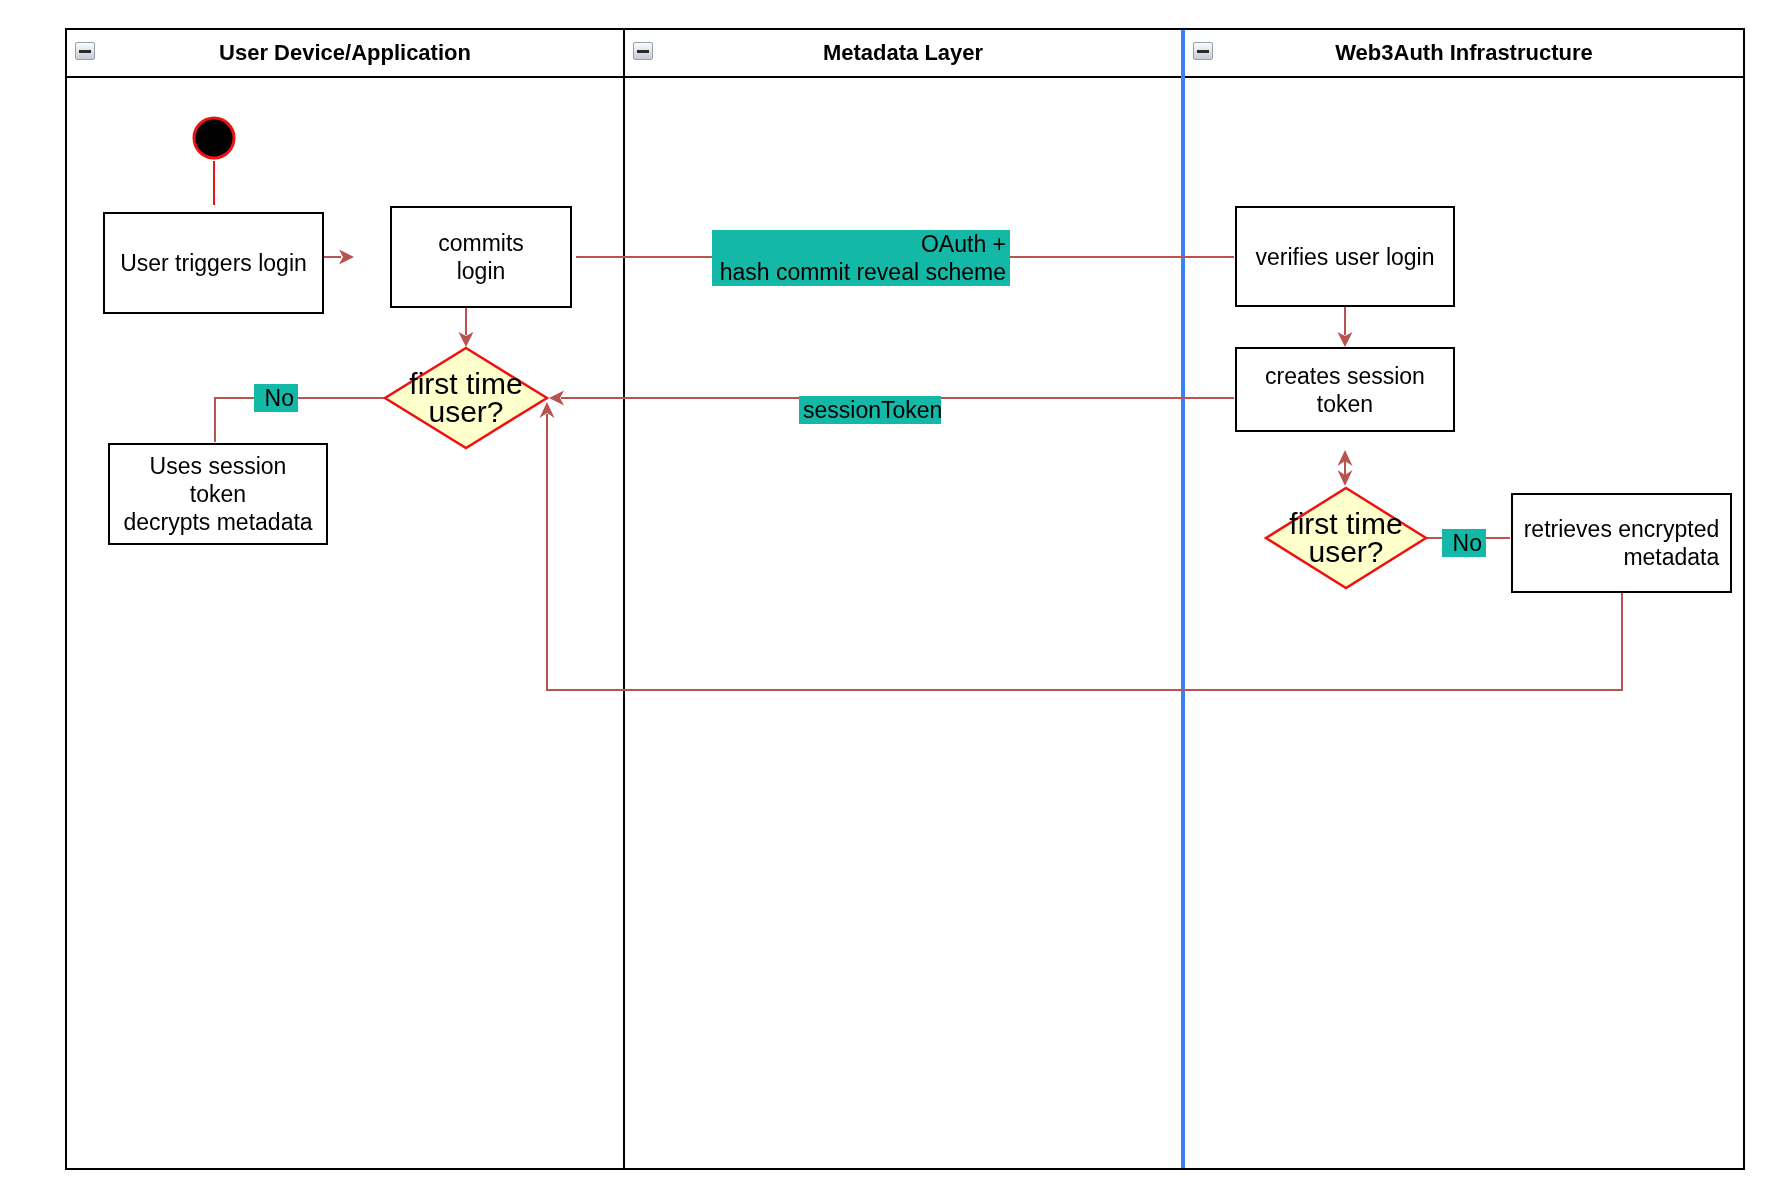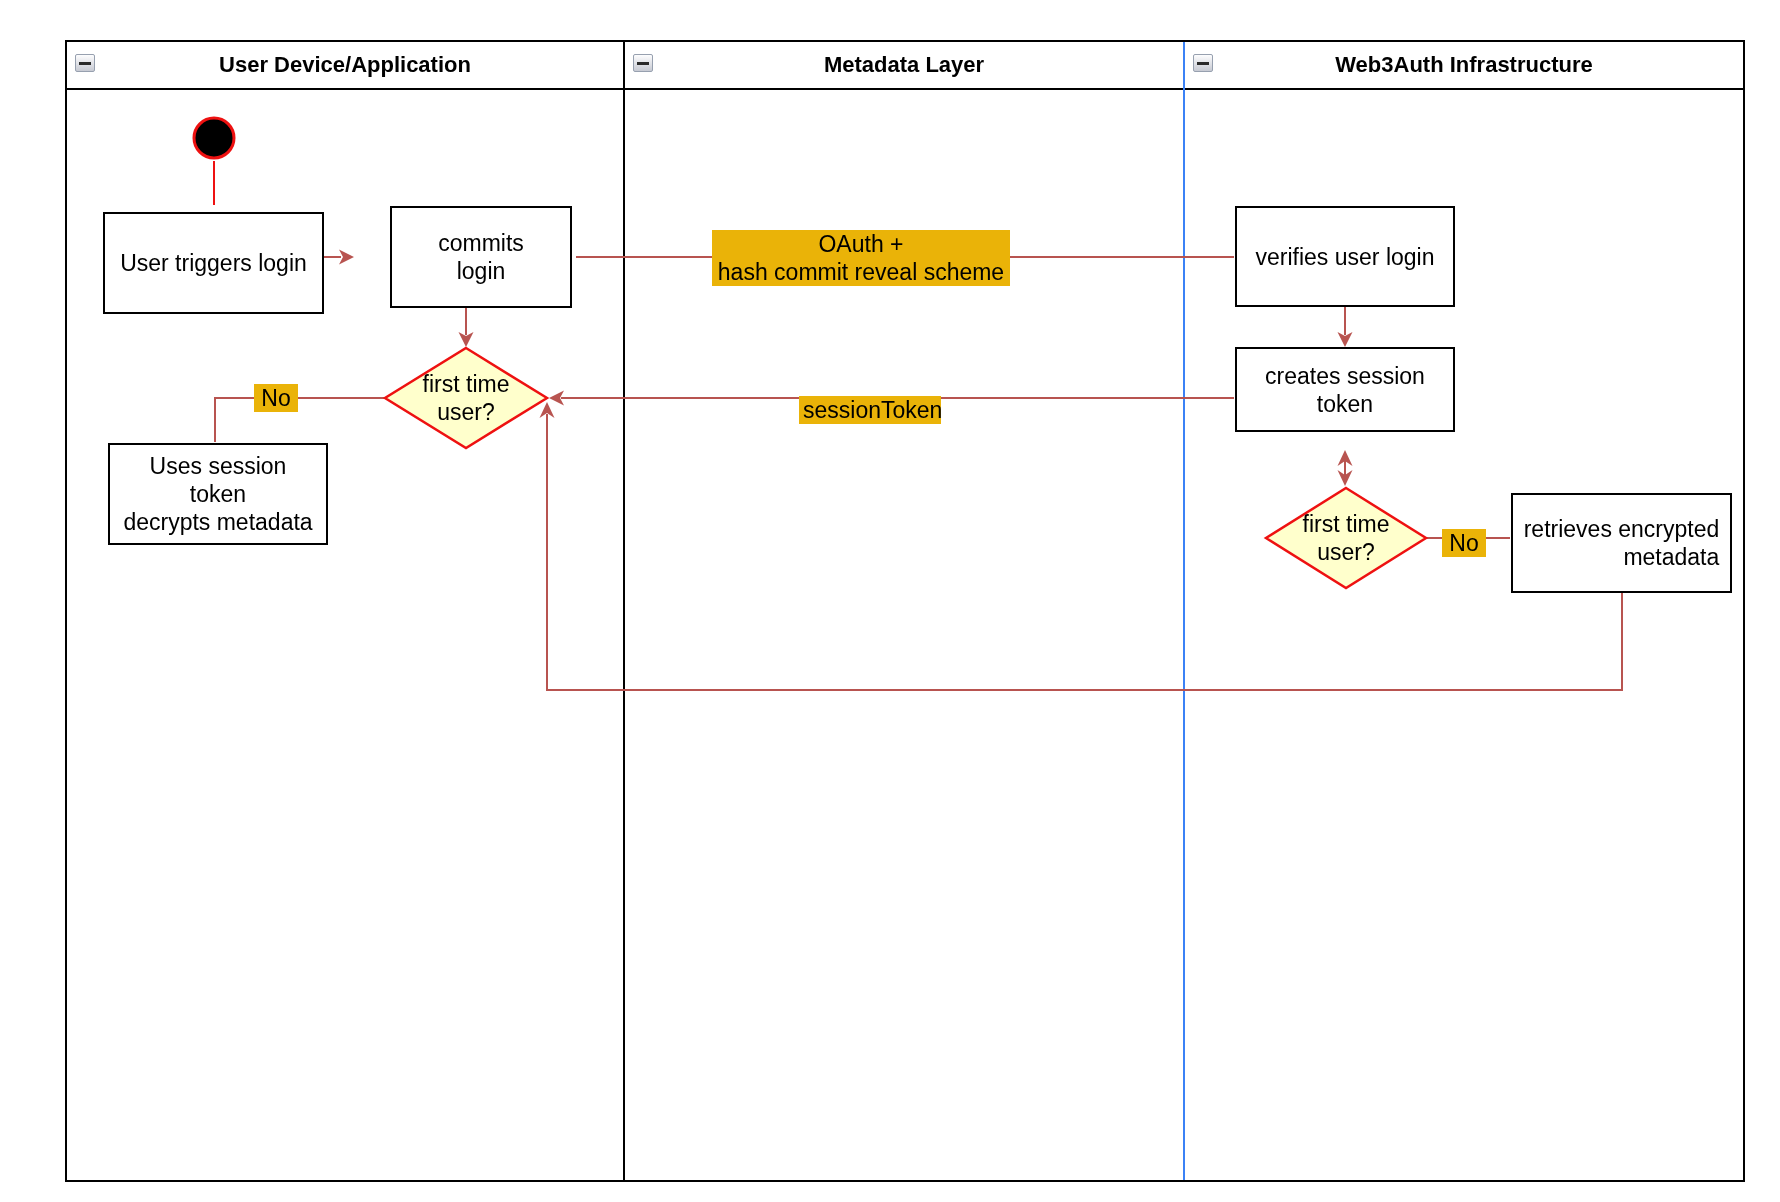"User Device/Application" .pool { top: 40px -> 28px }
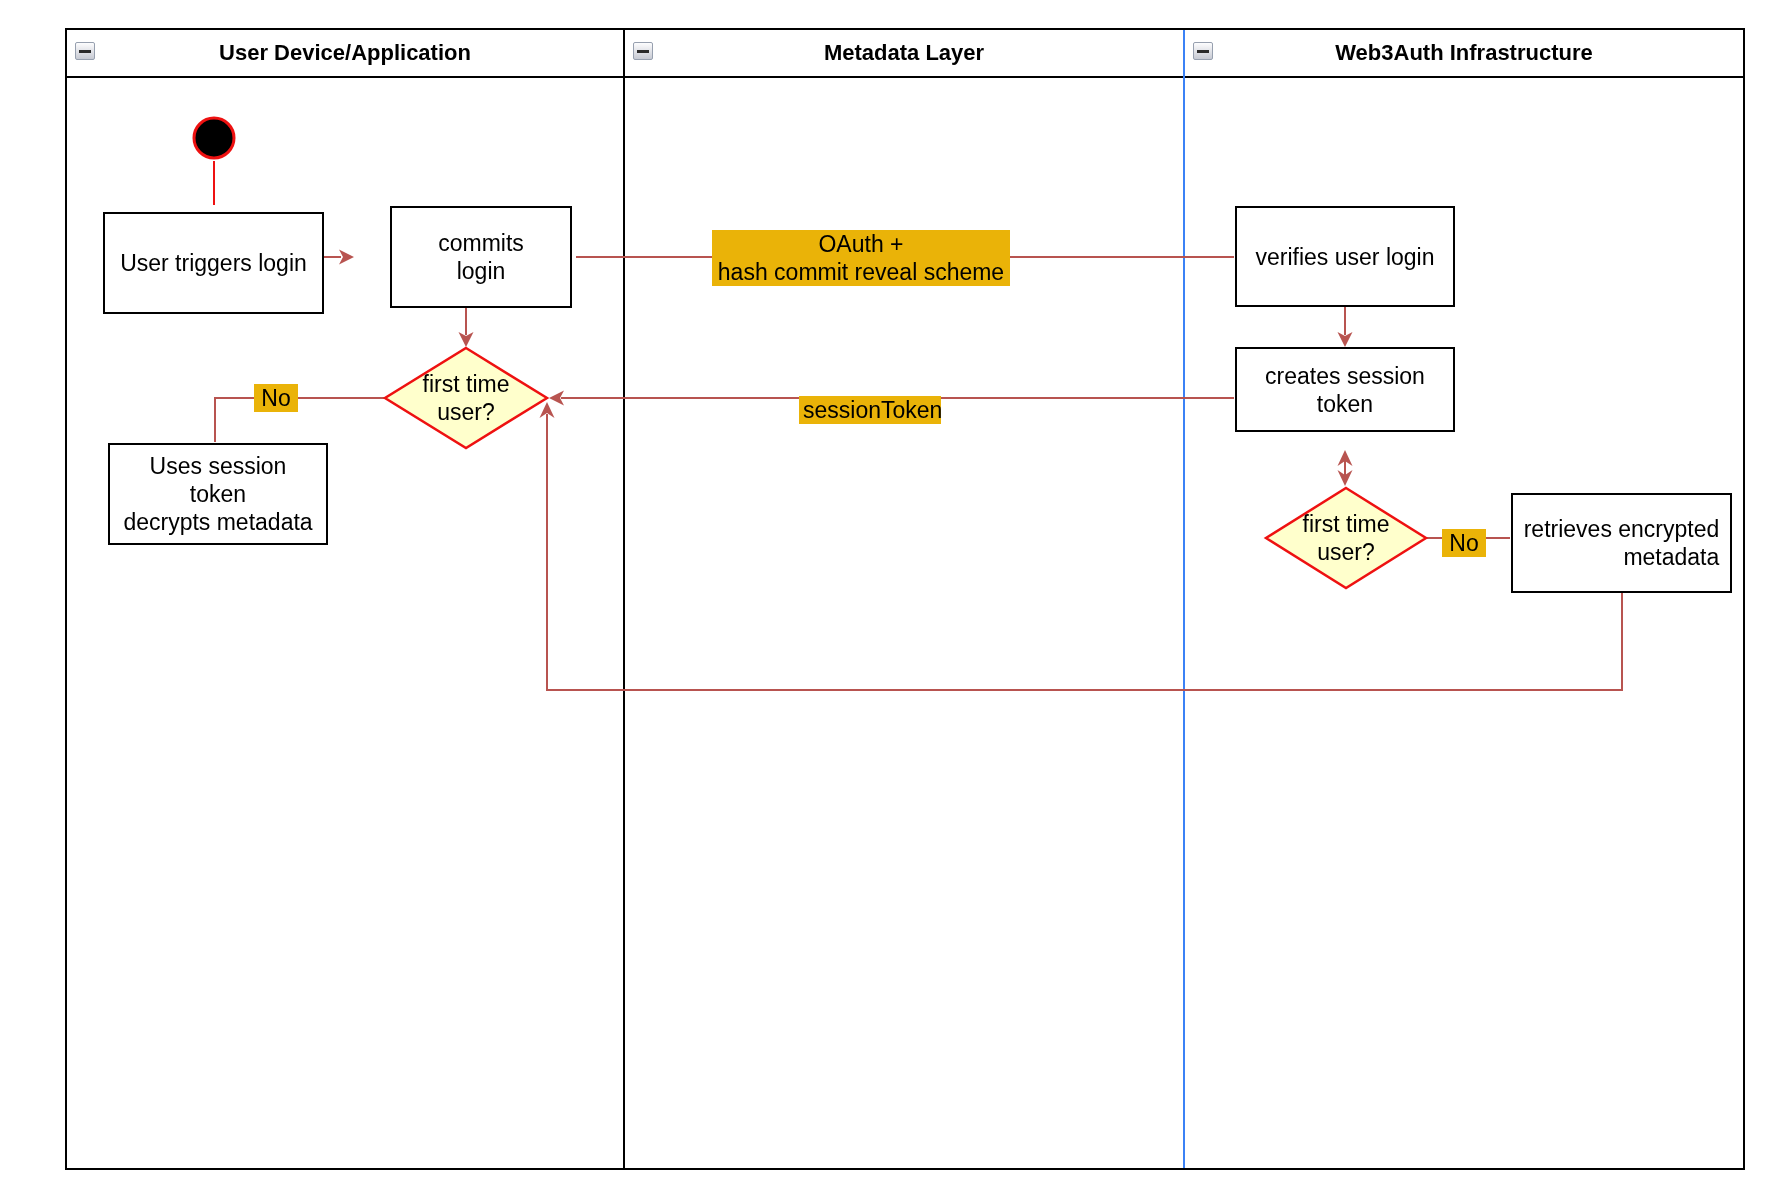"Metadata Layer" .lane-2 { border-right: 2px solid #3b82f6 -> 4px solid #3b82f6 }
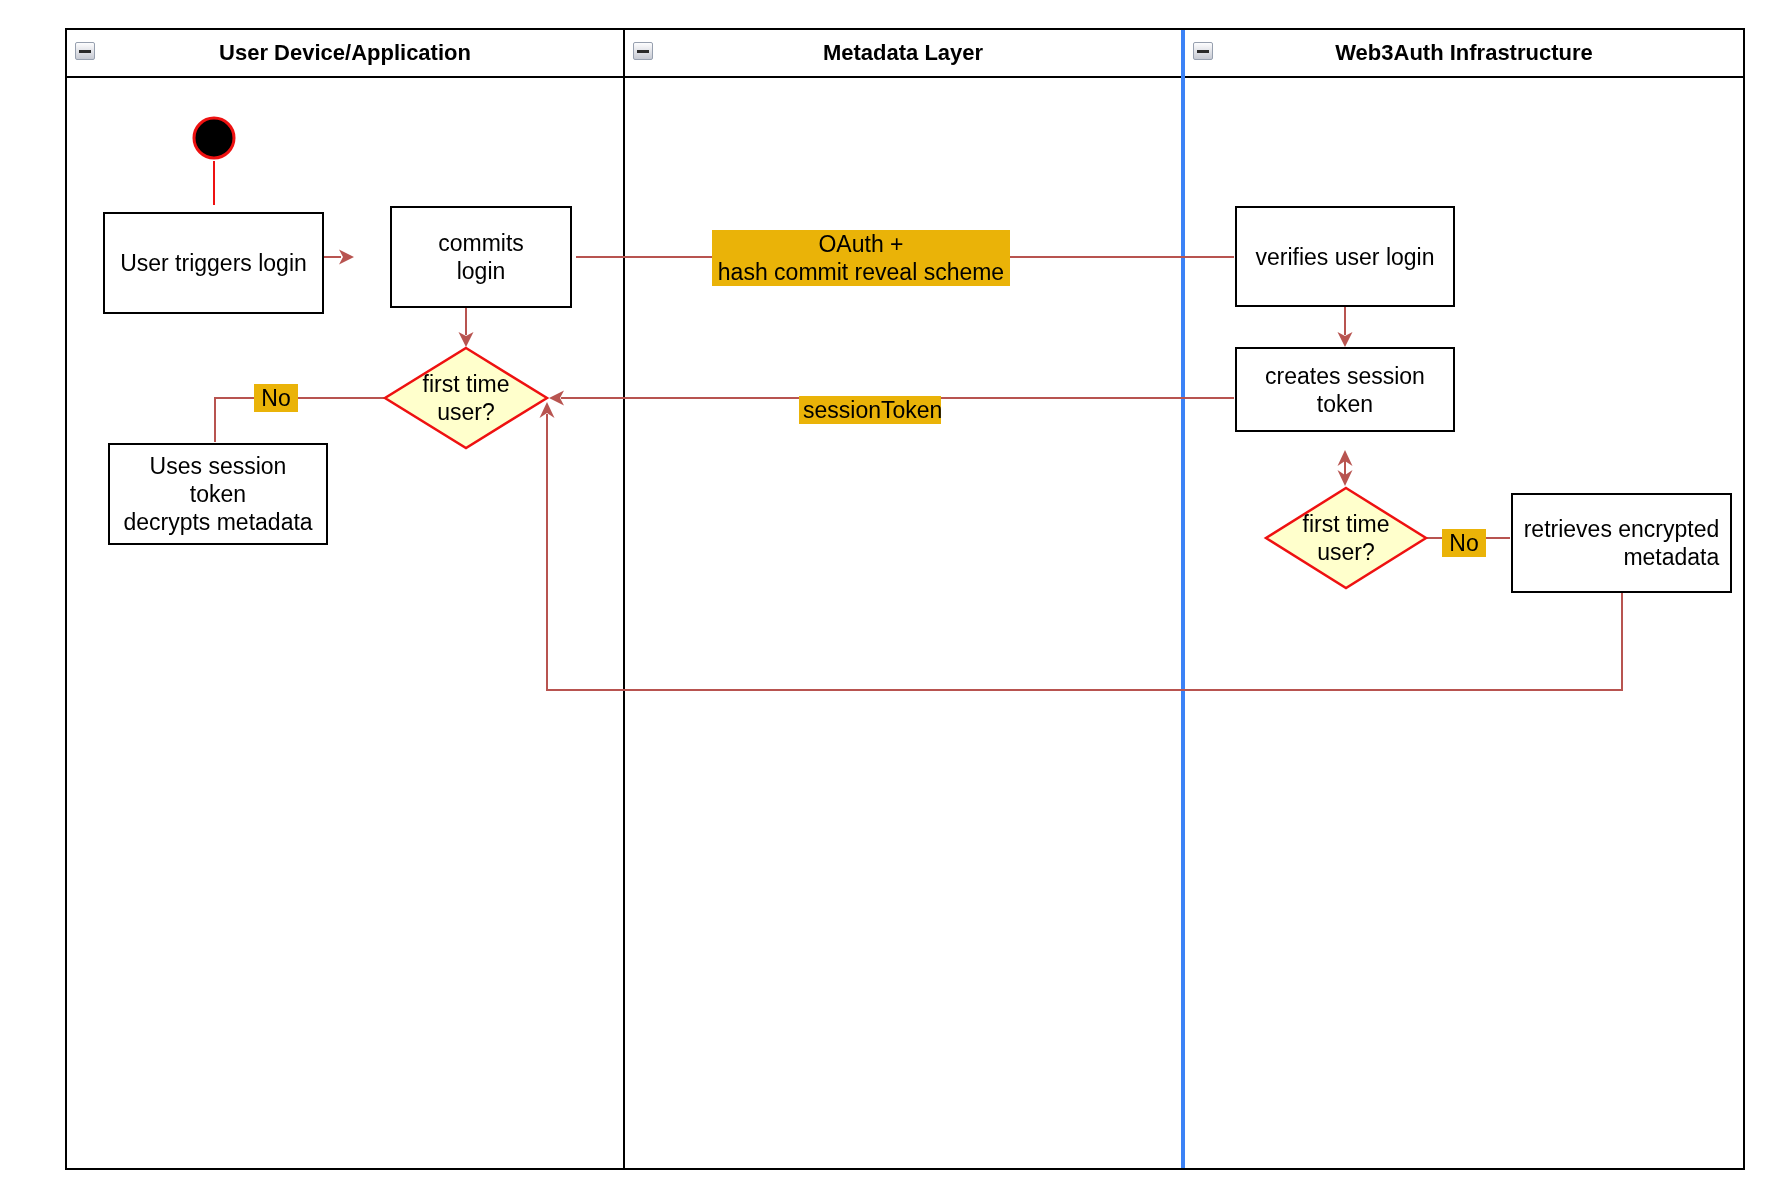"OAuth +" .edge-label { background: #eab308 -> #14b8a6; text-align: center -> right }
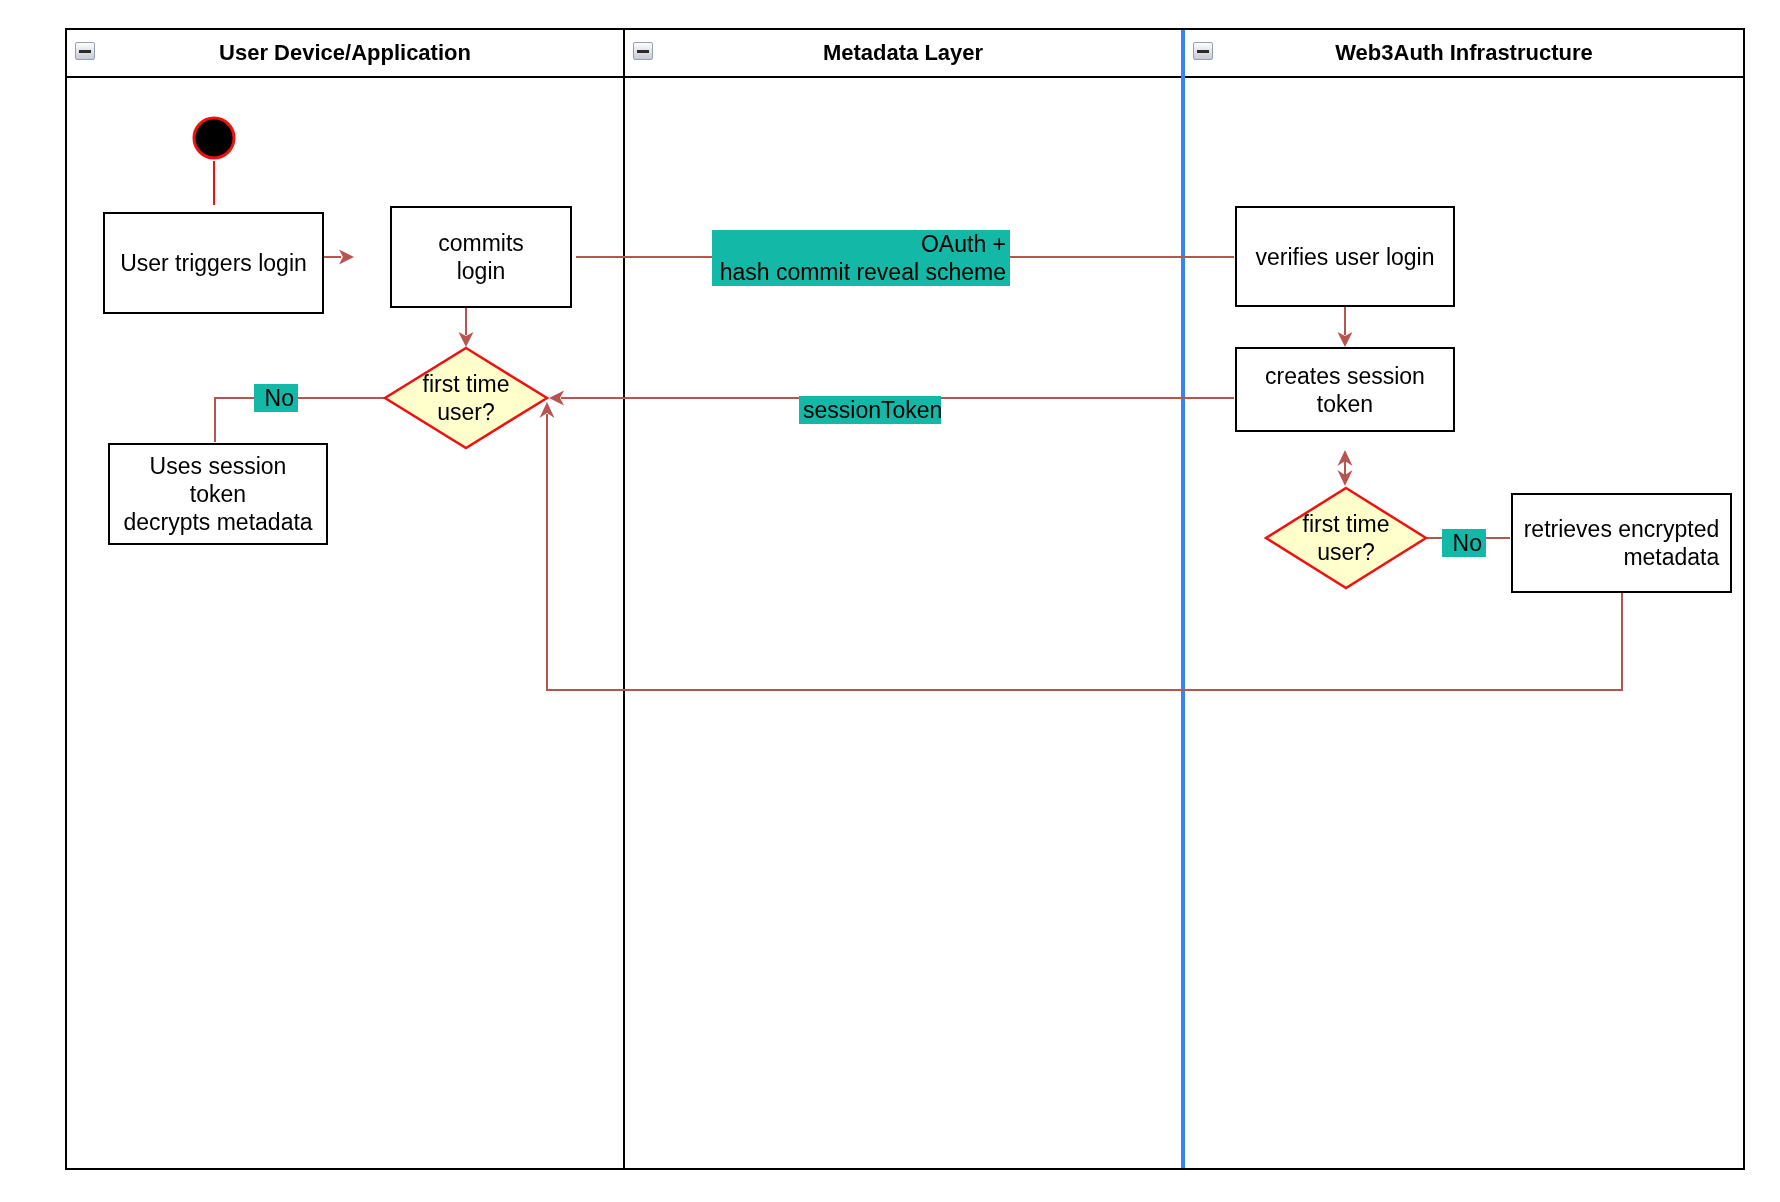"first time" .diamond-label { font-size: 23px -> 30px }
